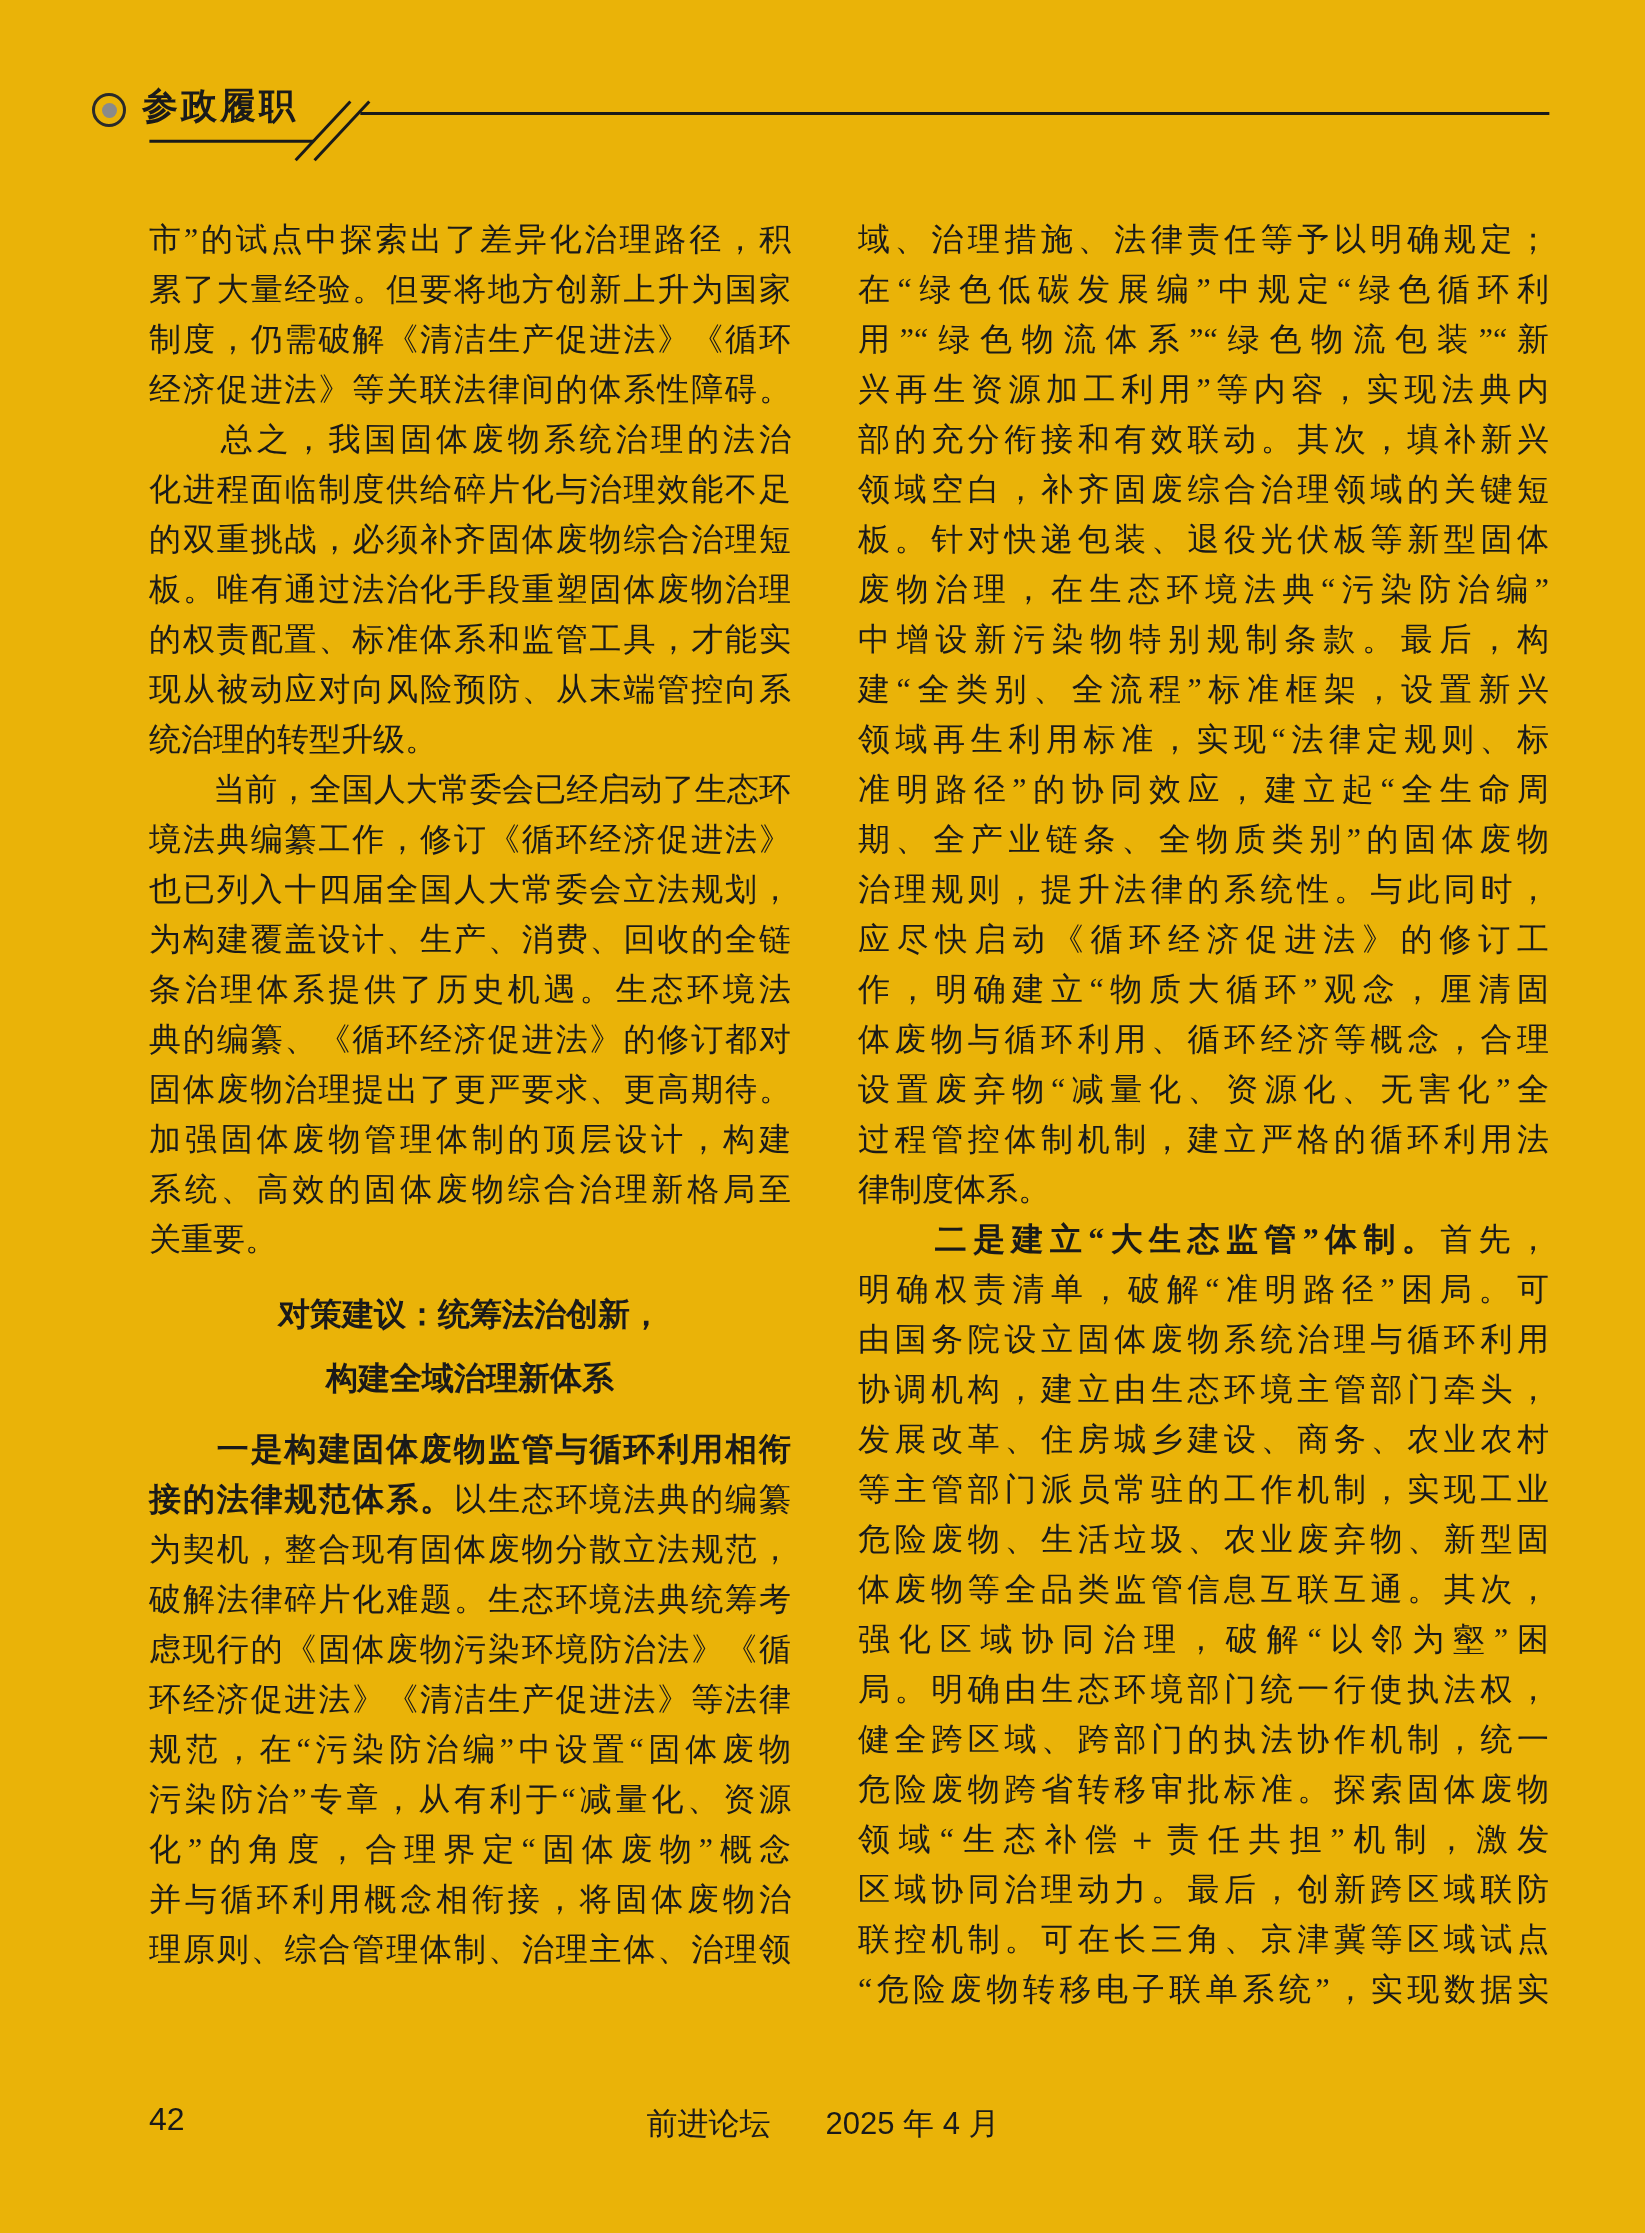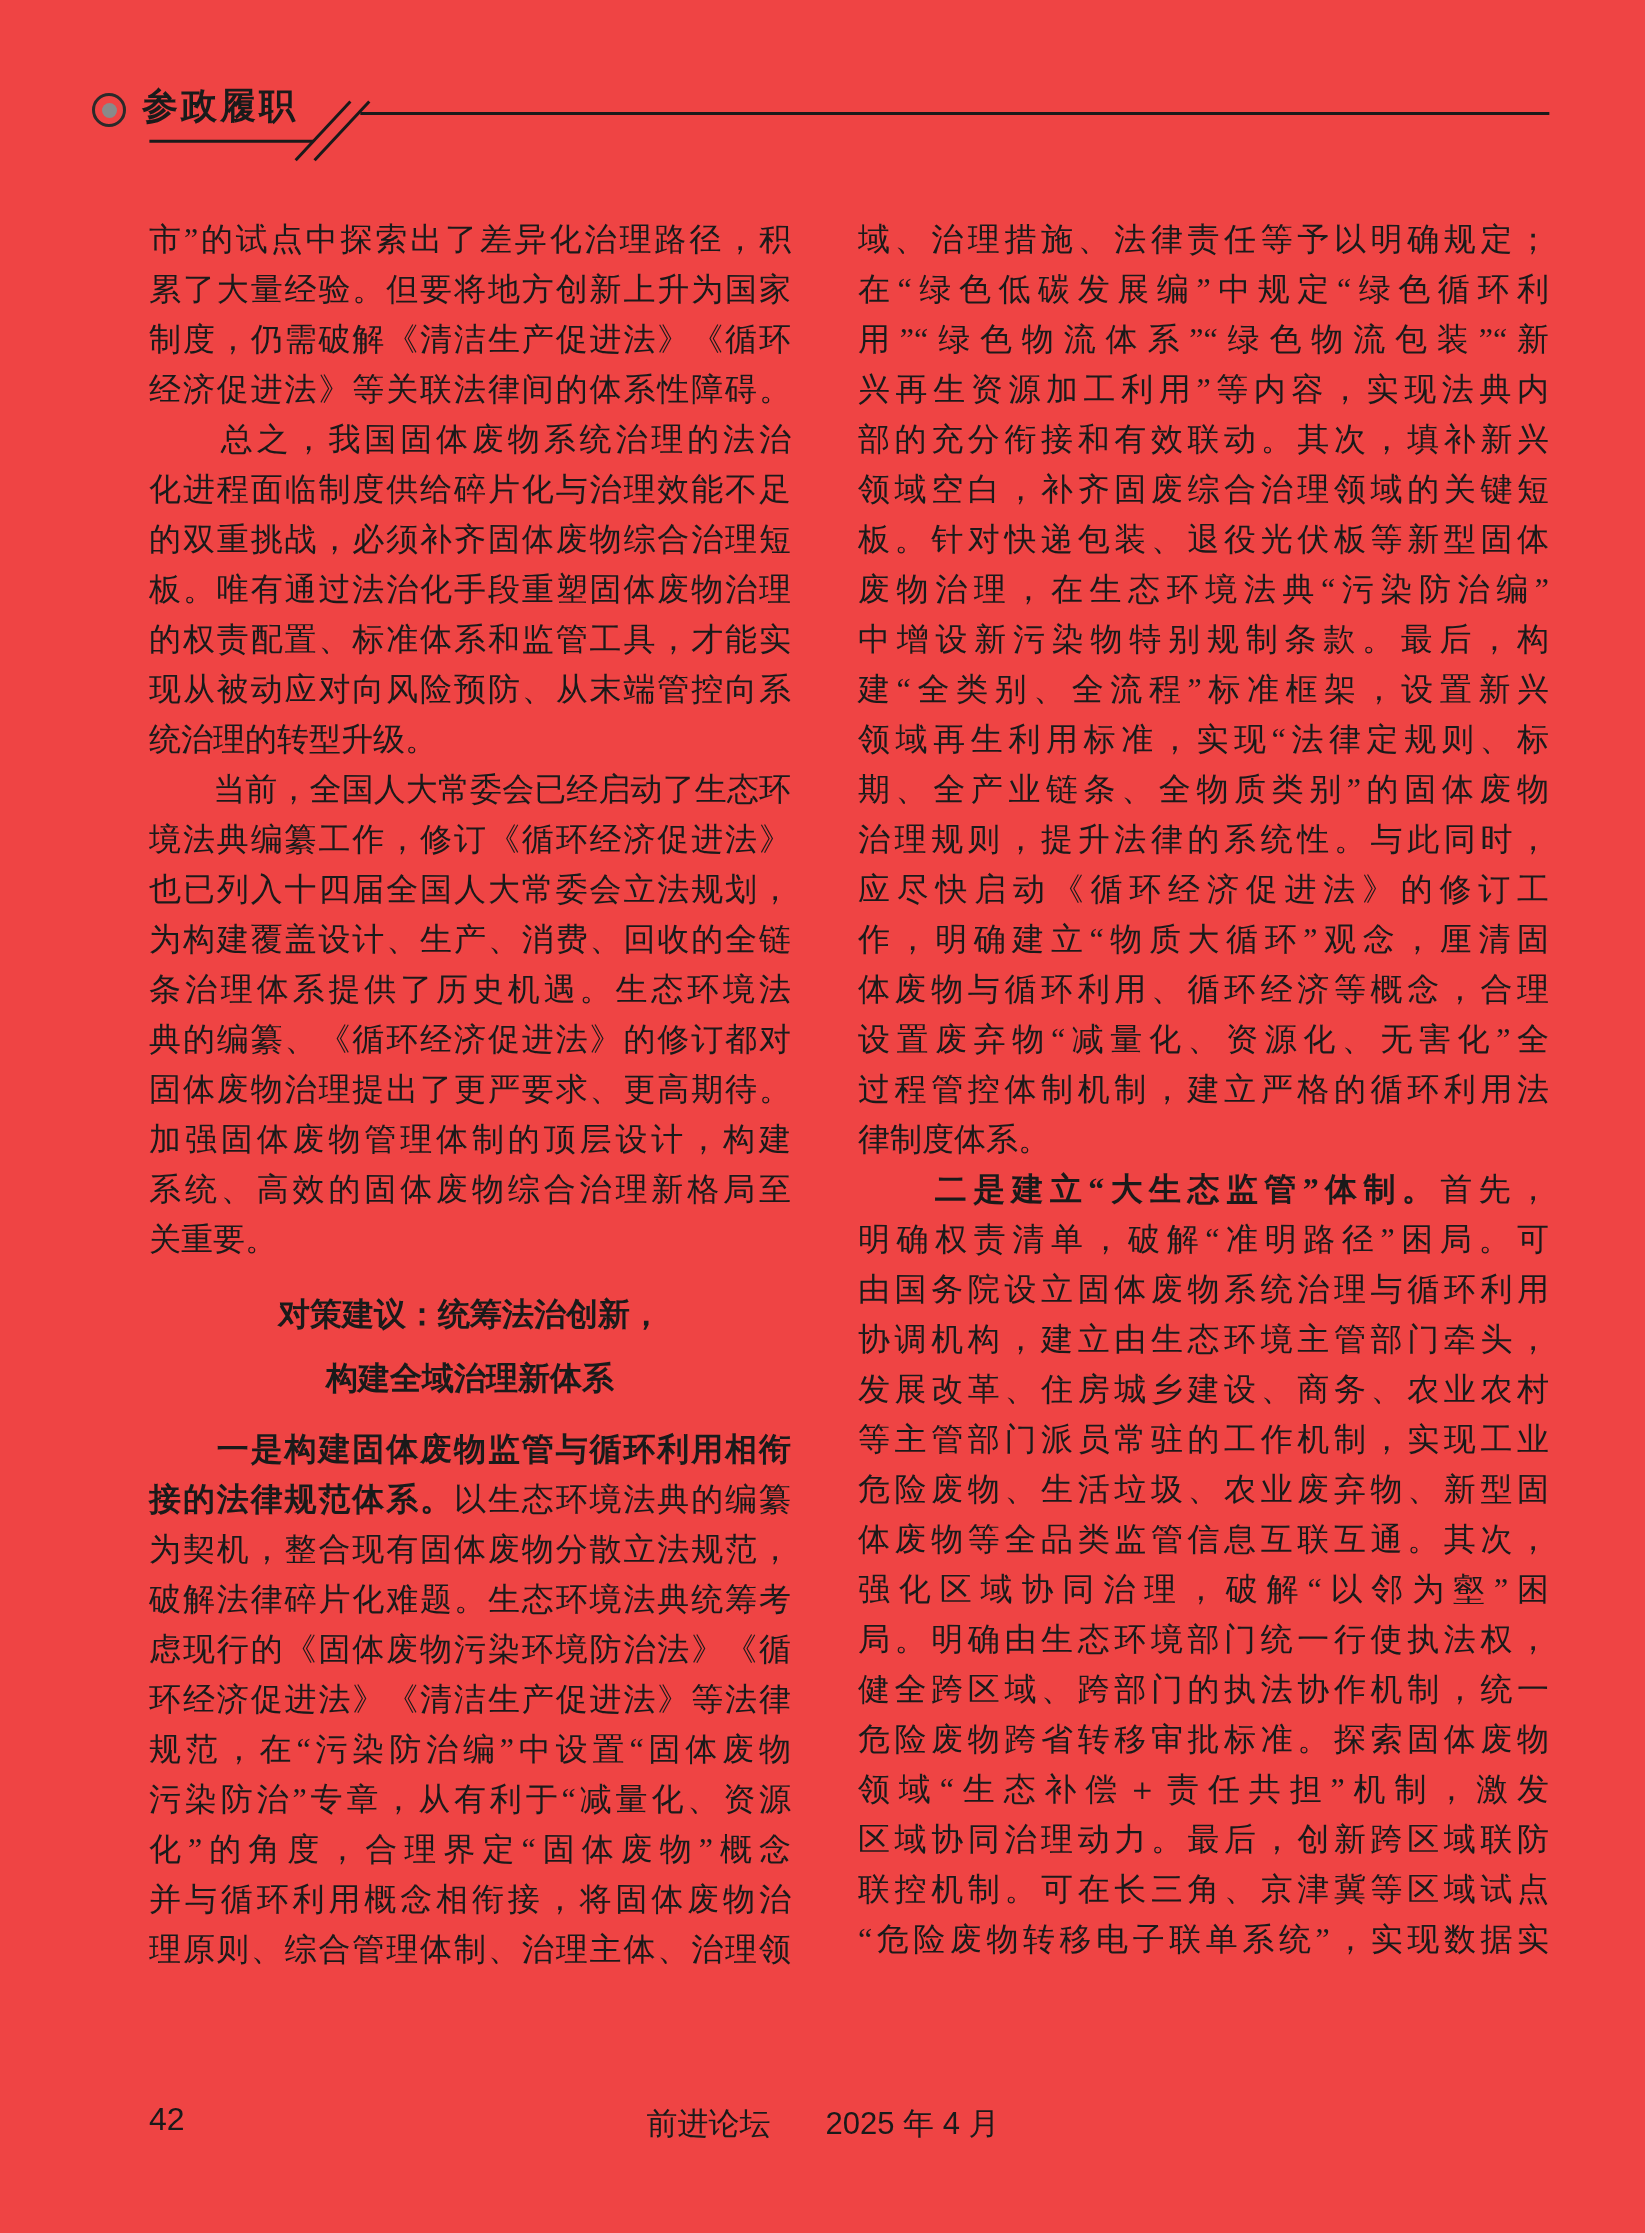"参政履职" .page { background: #ef4444 -> #eab308 }
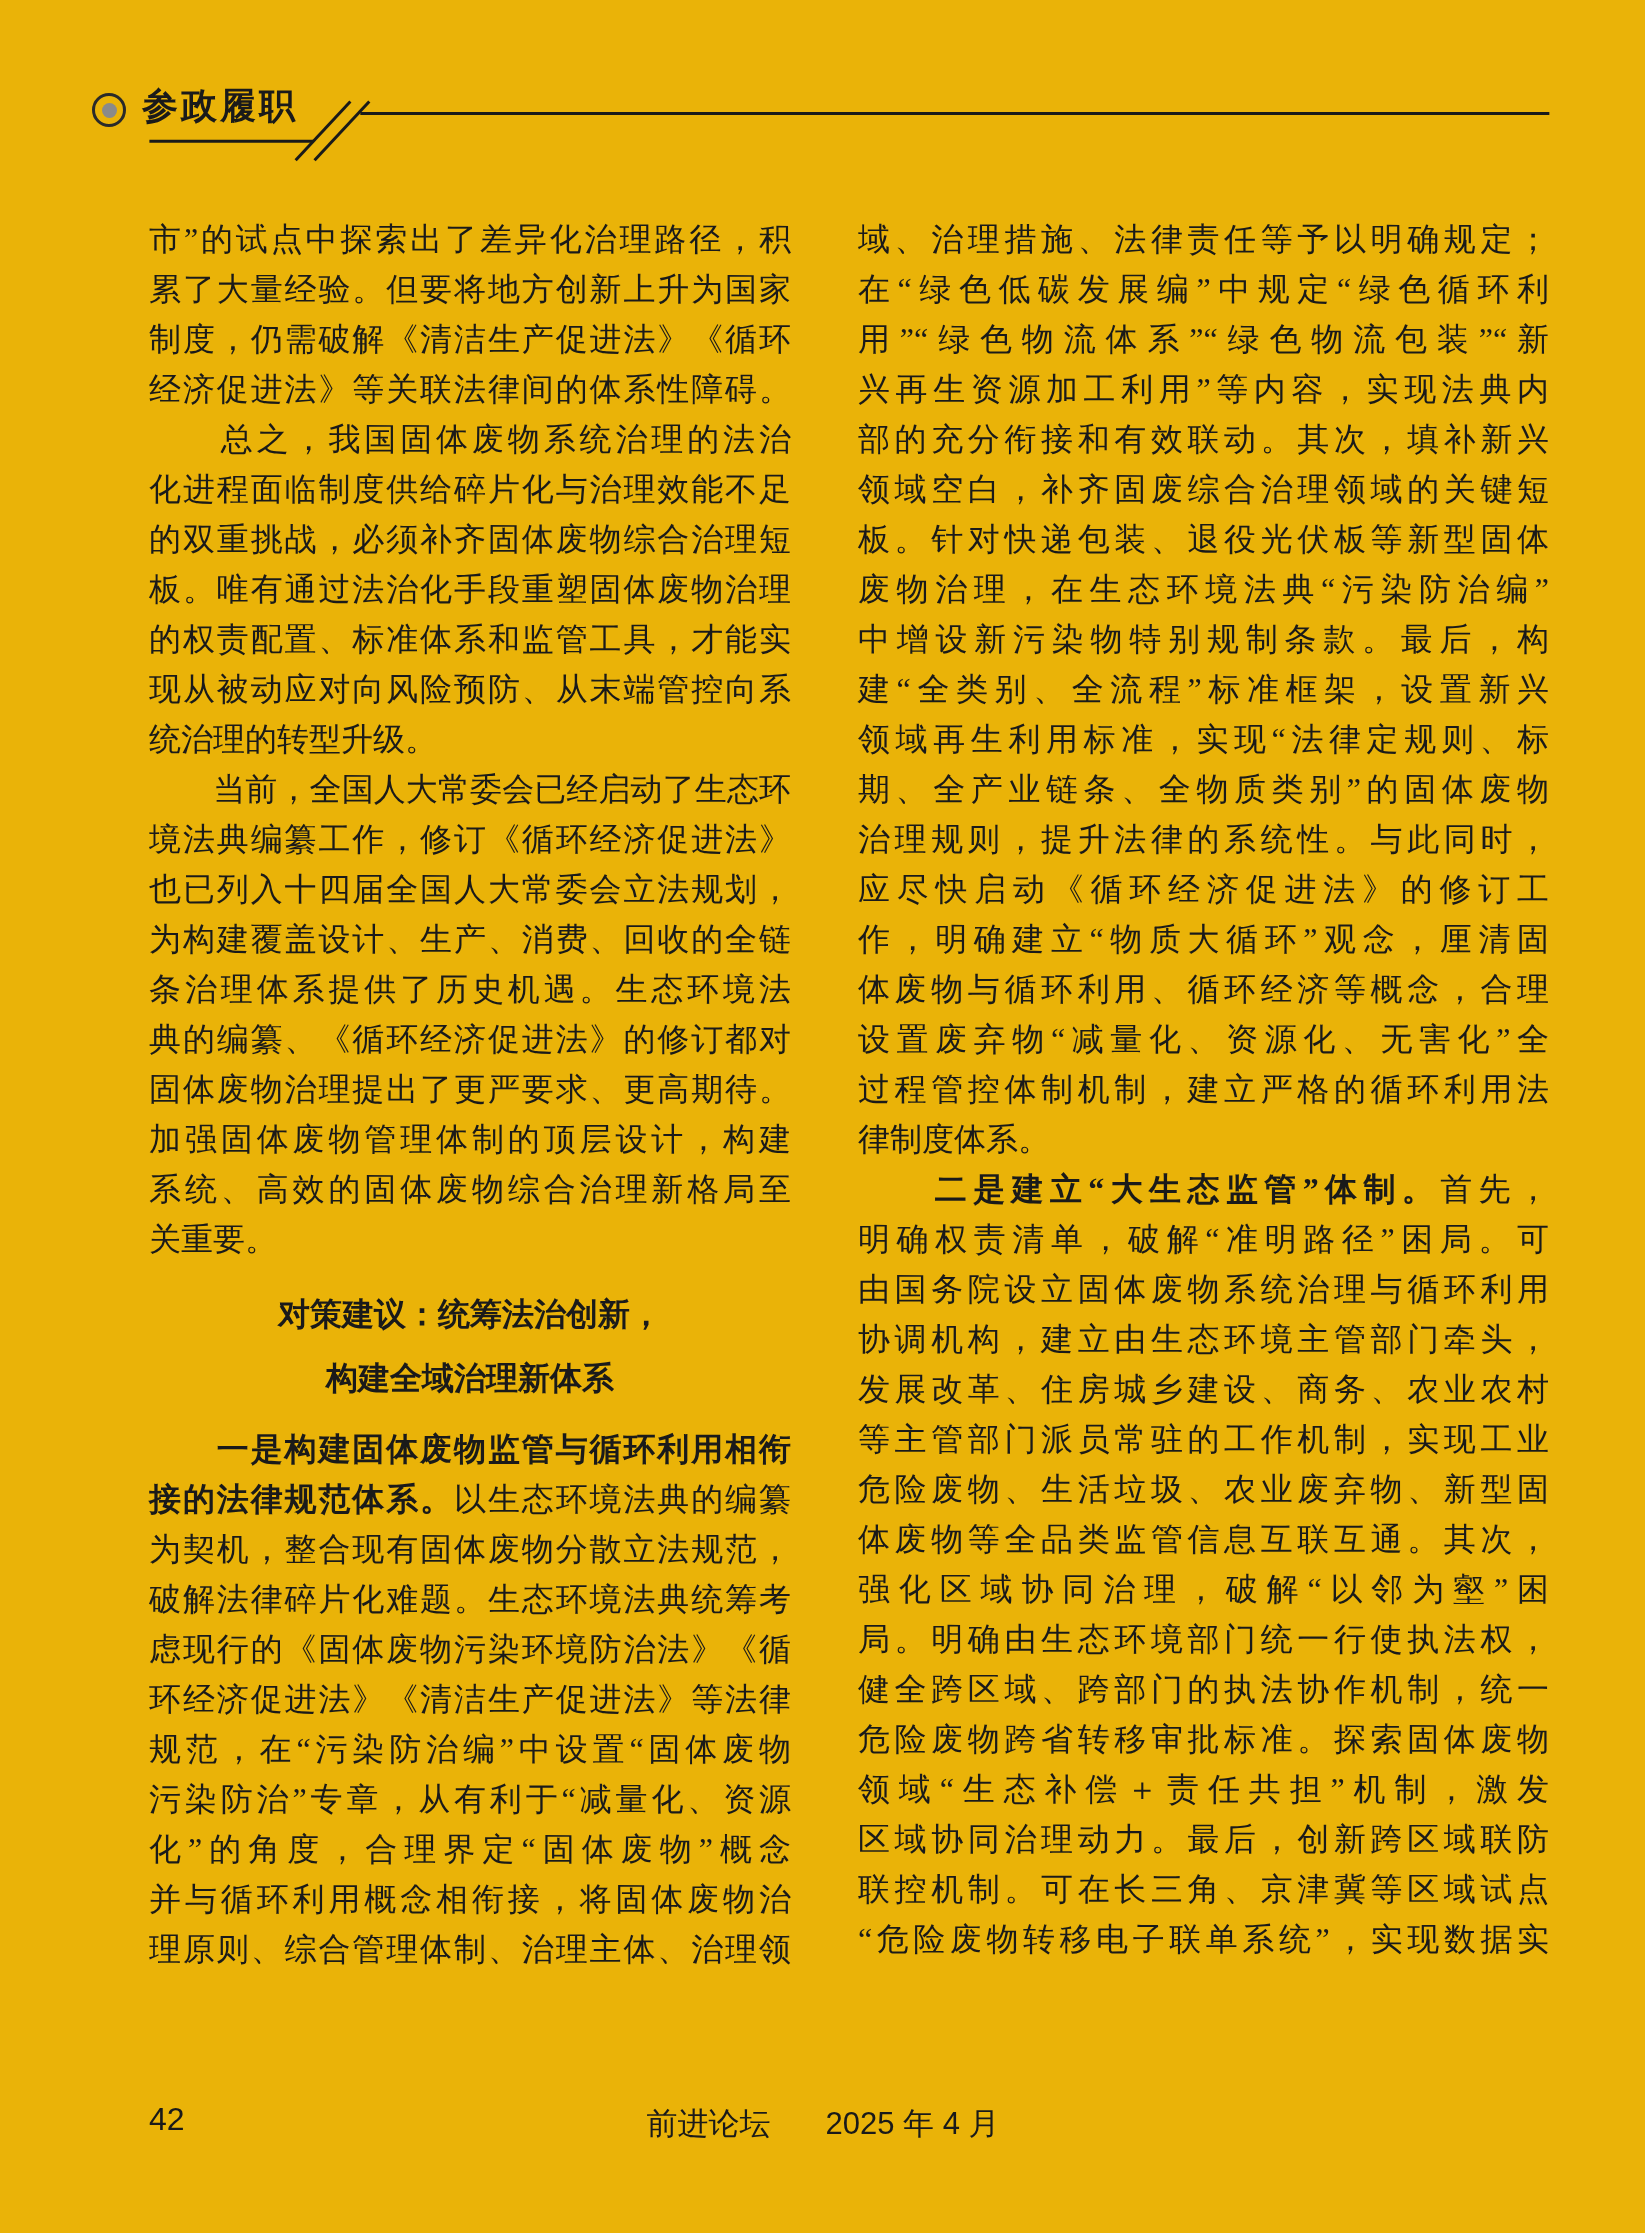"准明路径”的协同效应，建立起“全生命周" div.tline { html: none -> <div><span>准明路径”的协同效应，建立起“全生命周</span></div> }
